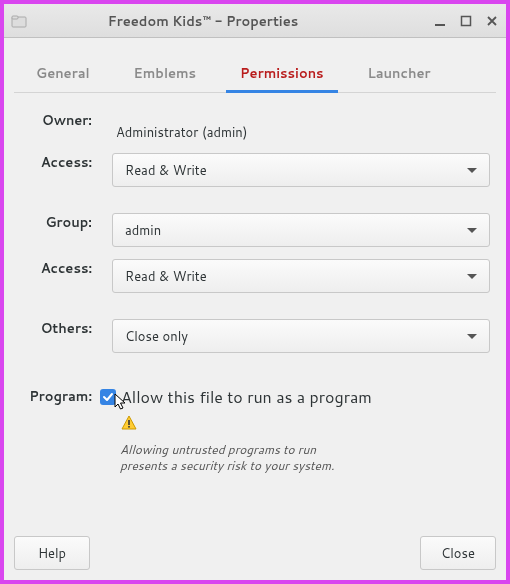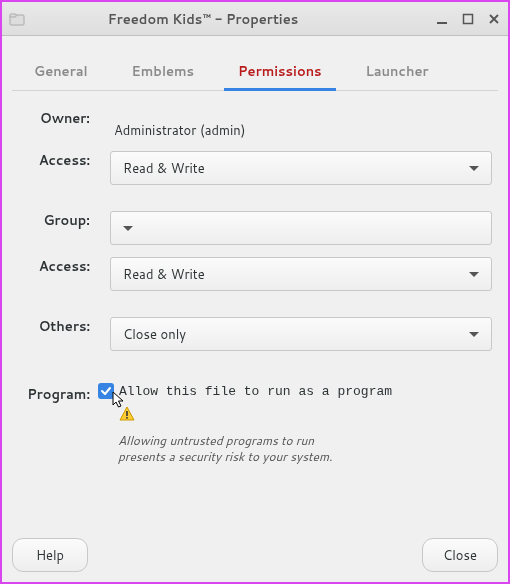"Freedom Kids™ - Properties" .window { border: 2px solid #d946ef -> 4px solid #d946ef }
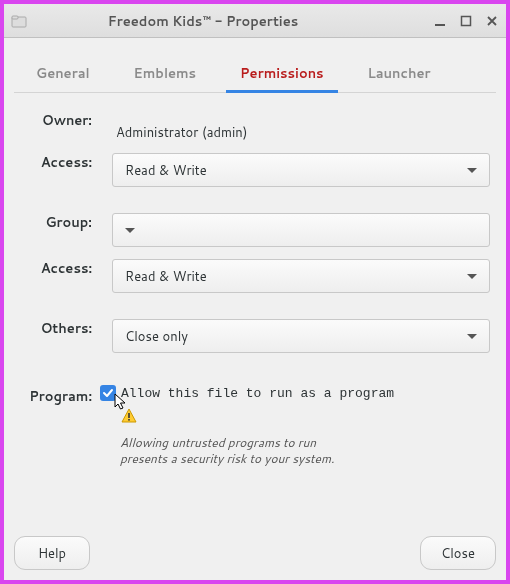"admin" span.dd-text { html: none -> <span>admin</span> }
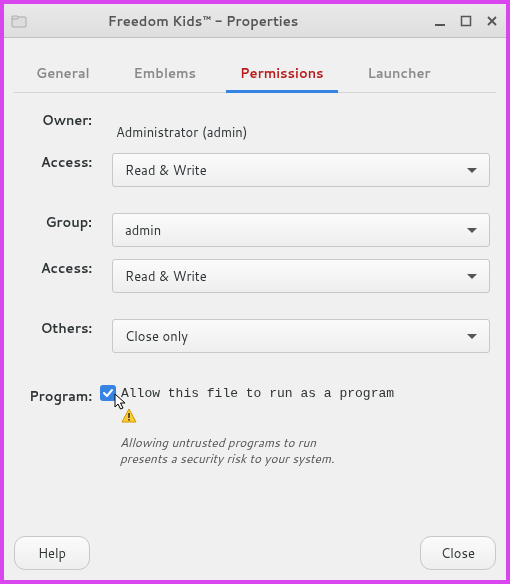"Allow this file to run" .check-label { font-family: Liberation Mono, monospace -> none; font-size: 13px -> 16px }
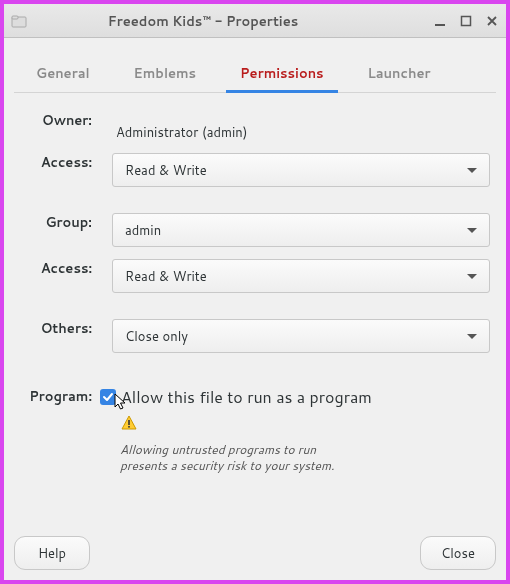"Help" .btn { border-radius: 11px -> 3px }
